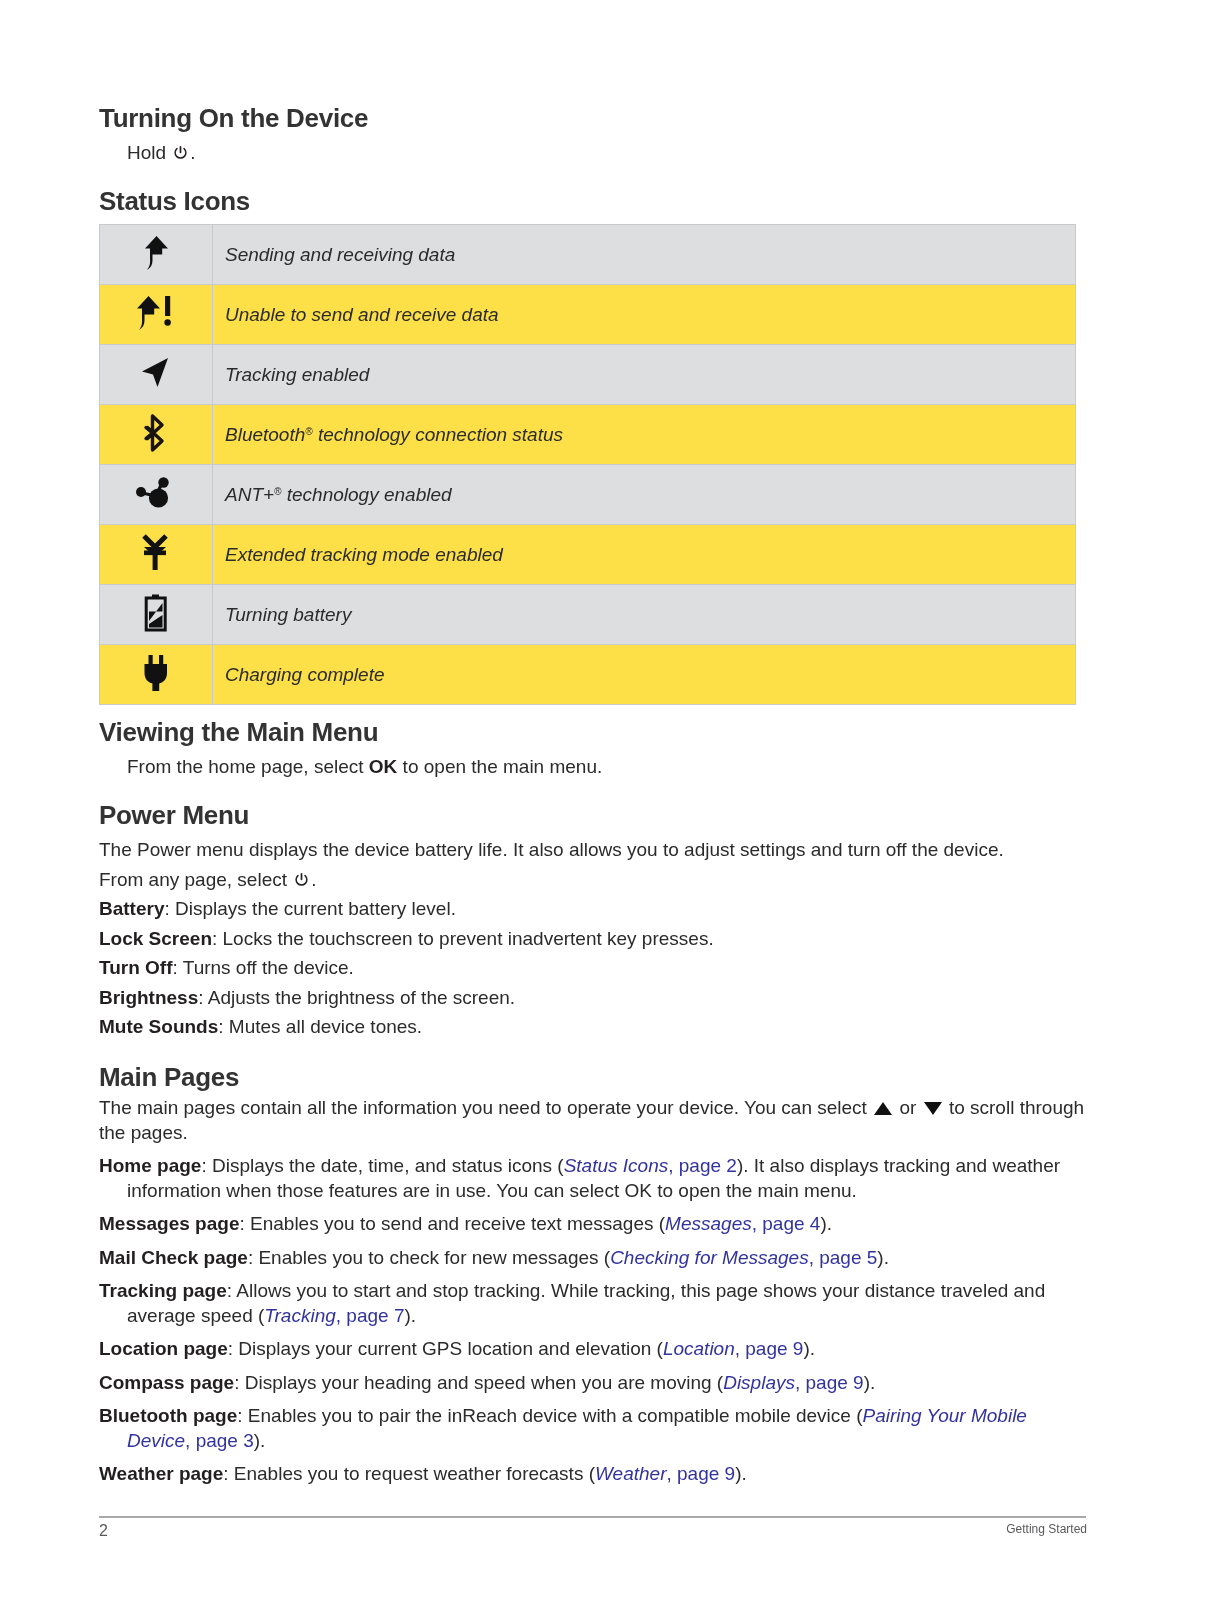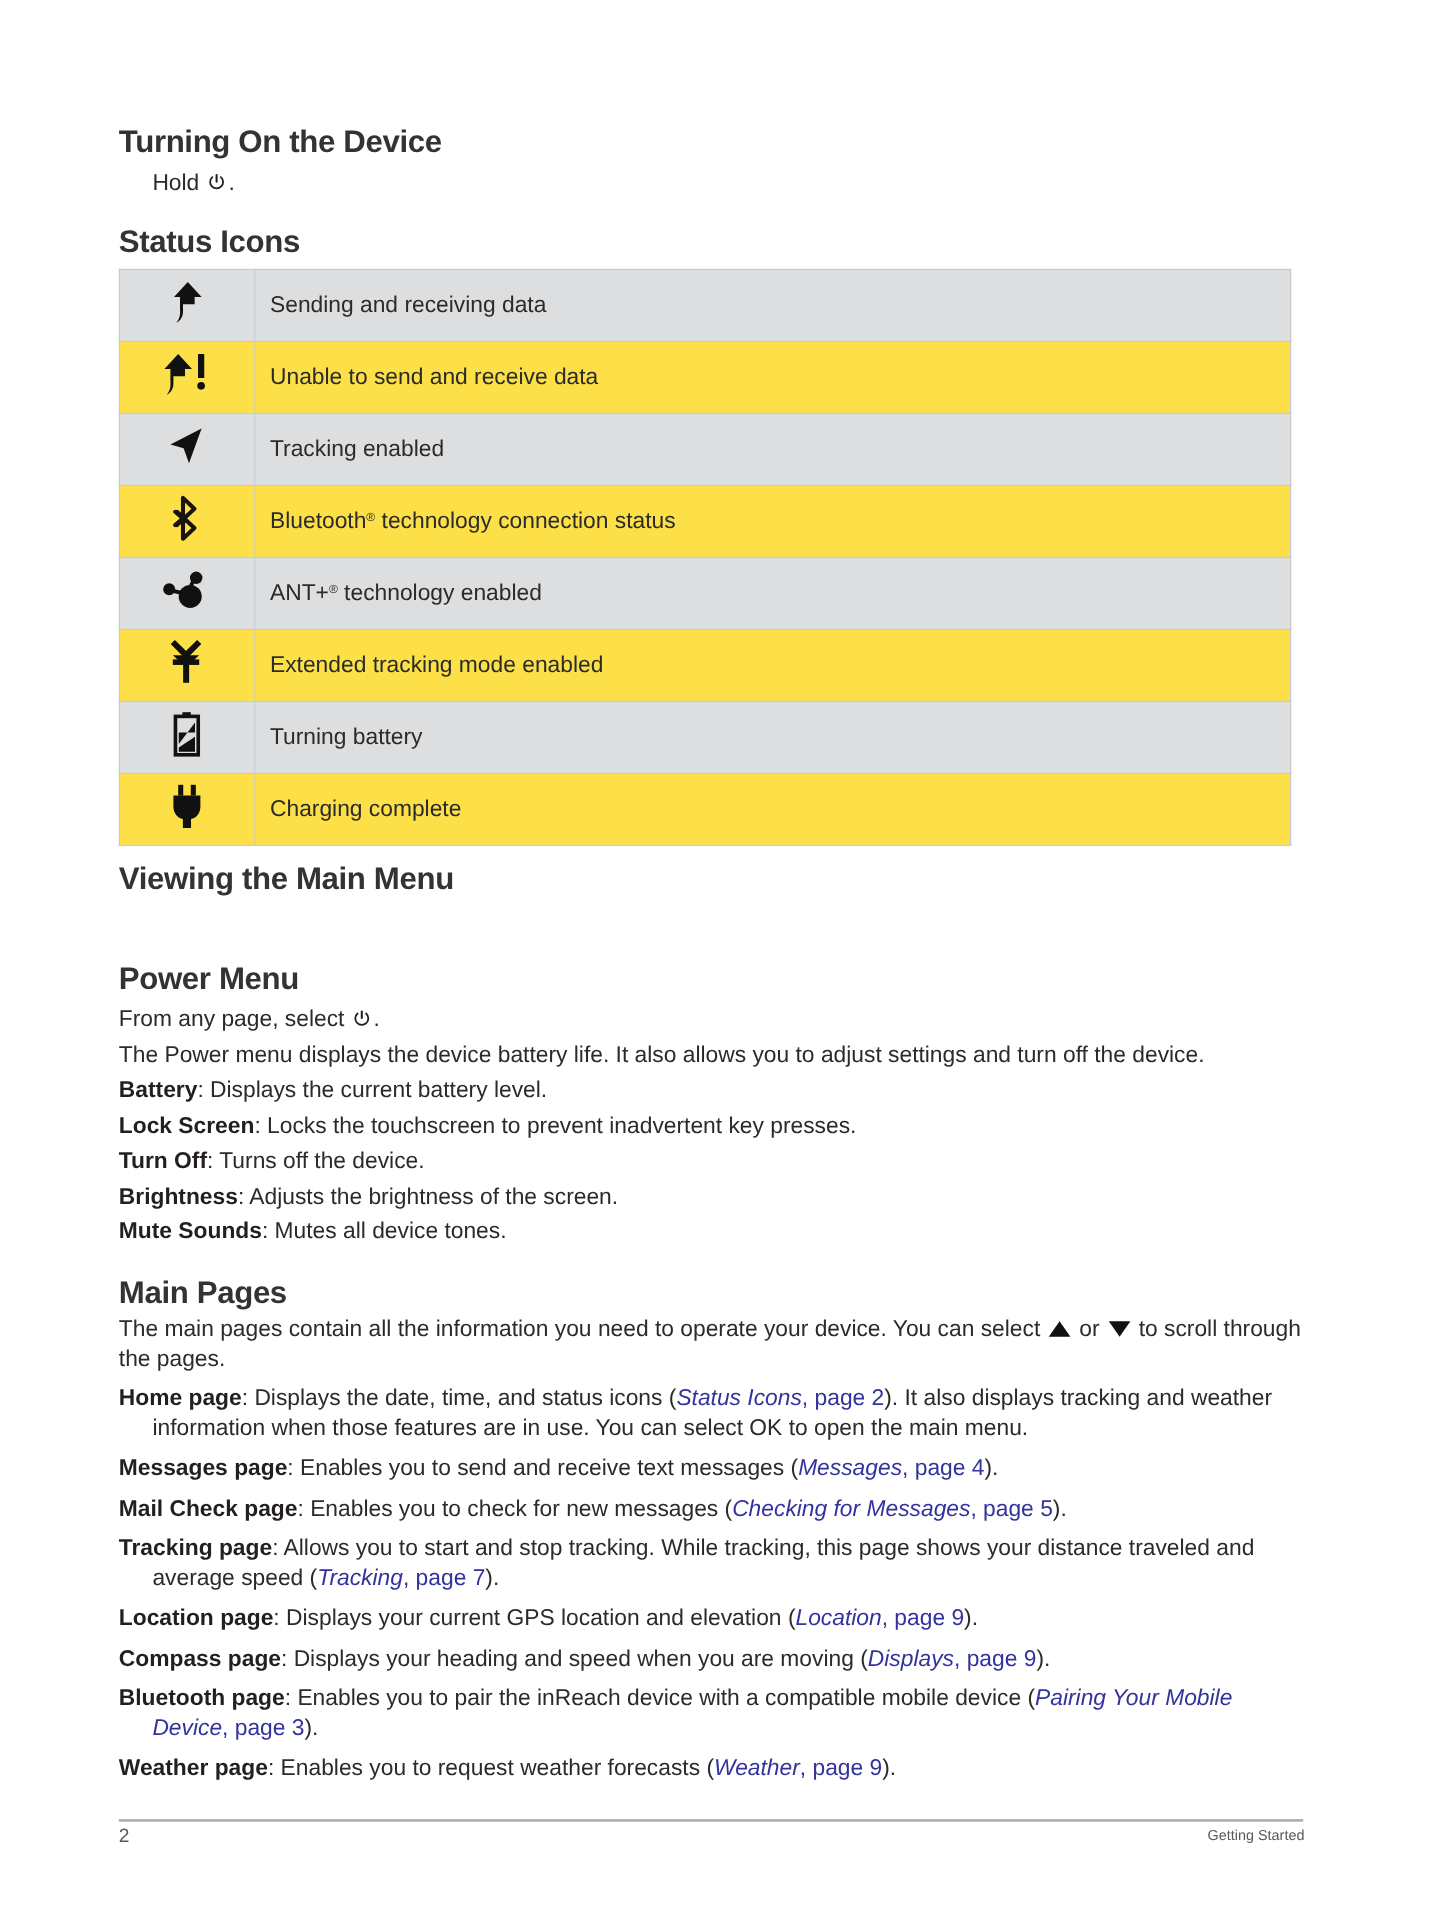"Sending and receiving data" .icon-table { font-style: none -> italic }
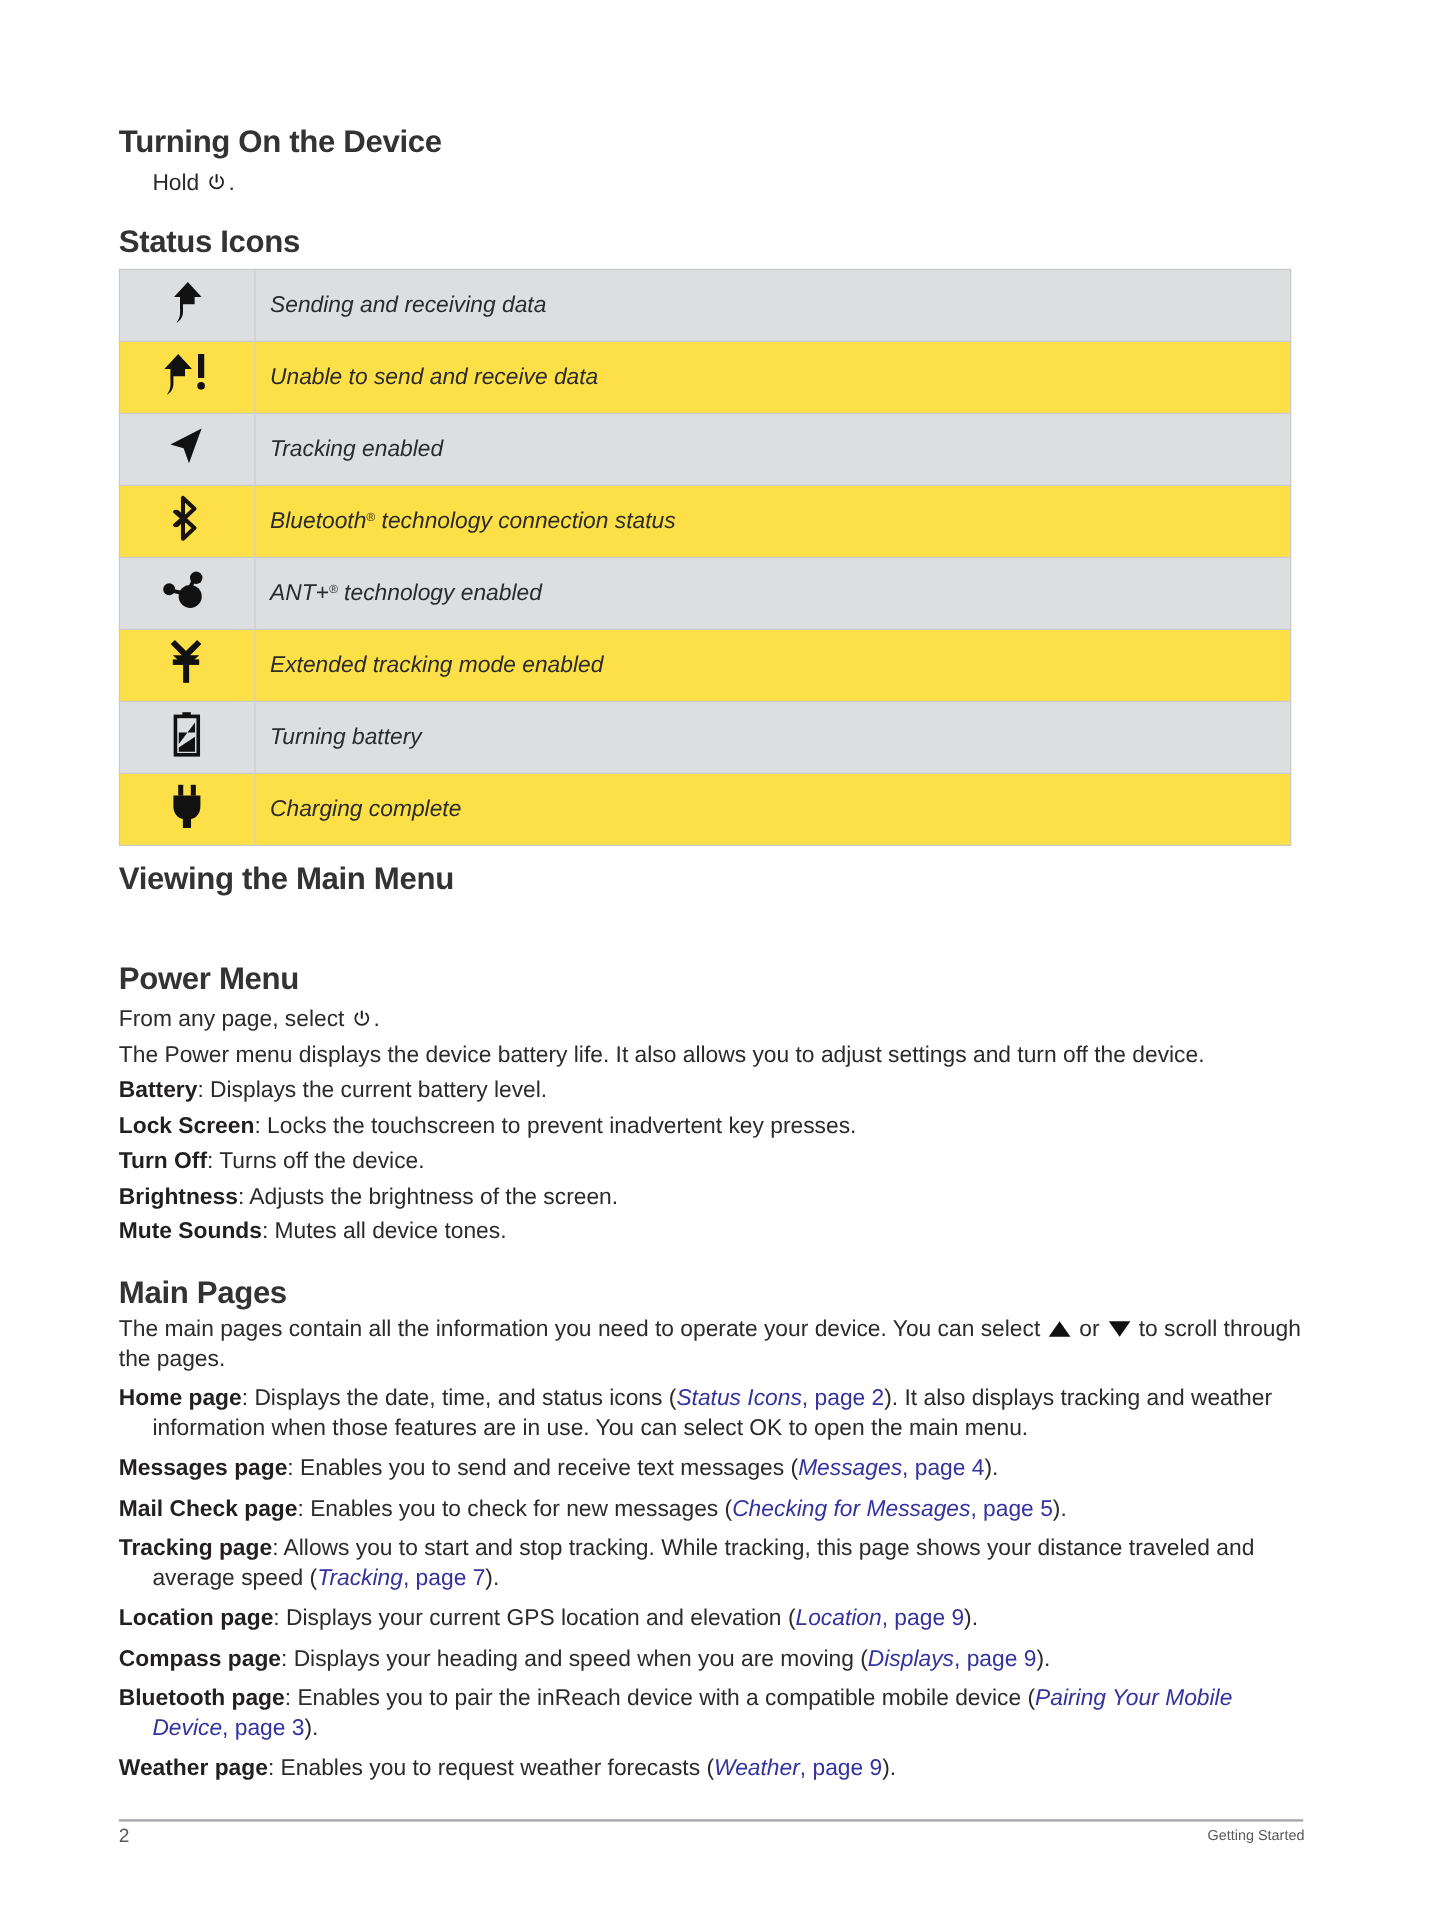"From the home page, select" div.indent-line { html: none -> <div><span>From the home page, select </span><b>OK</b><span> to open the main menu.</span></div> }
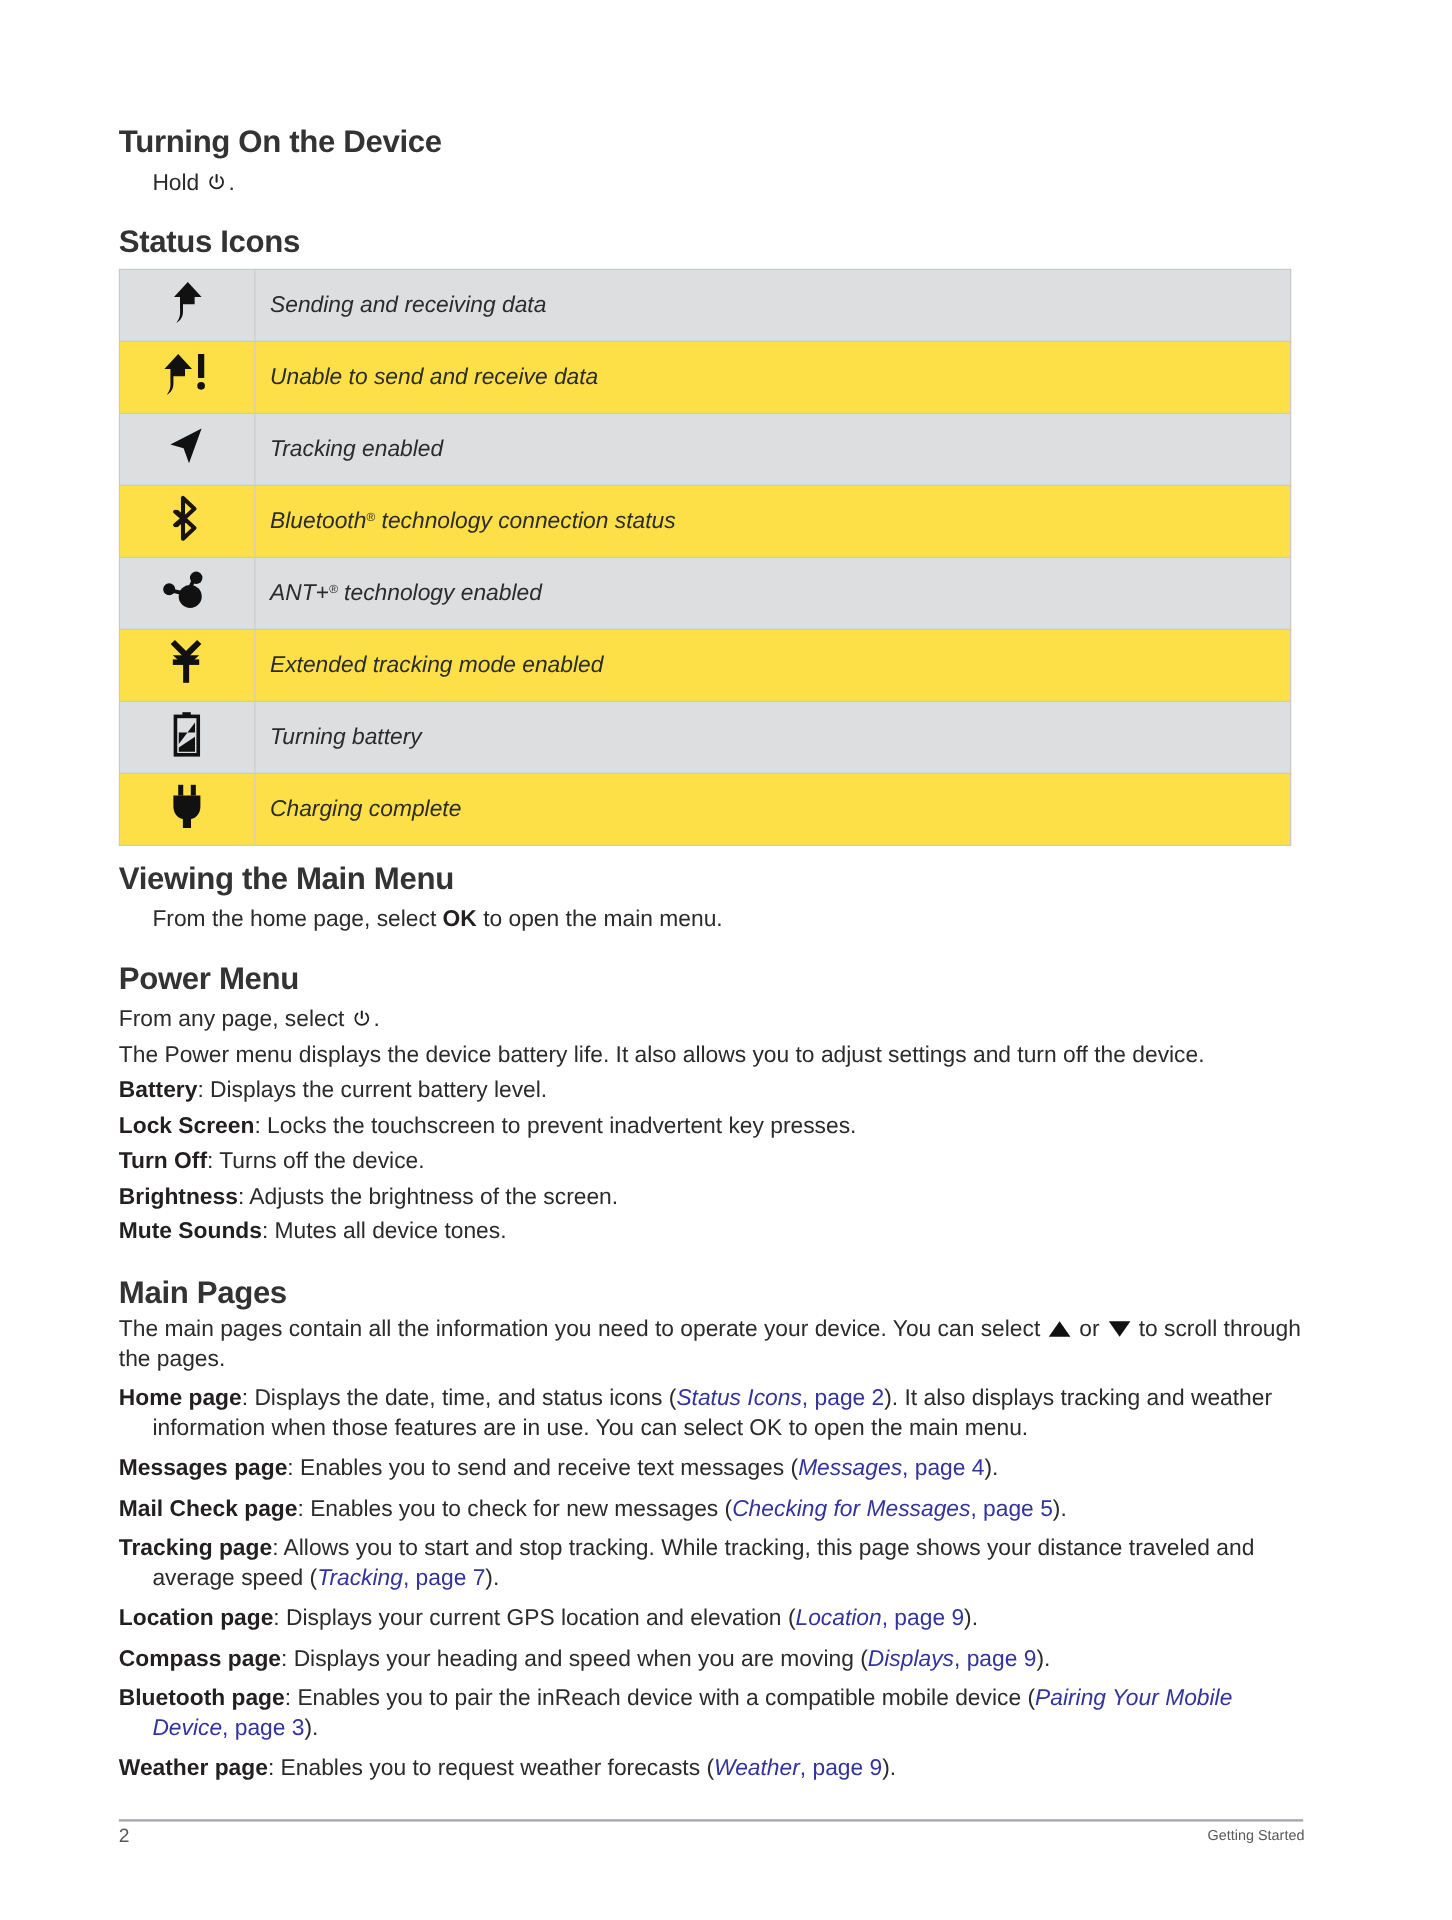"From any page, select ." p { order: before "The Power menu displays the" -> after "The Power menu displays the" }
